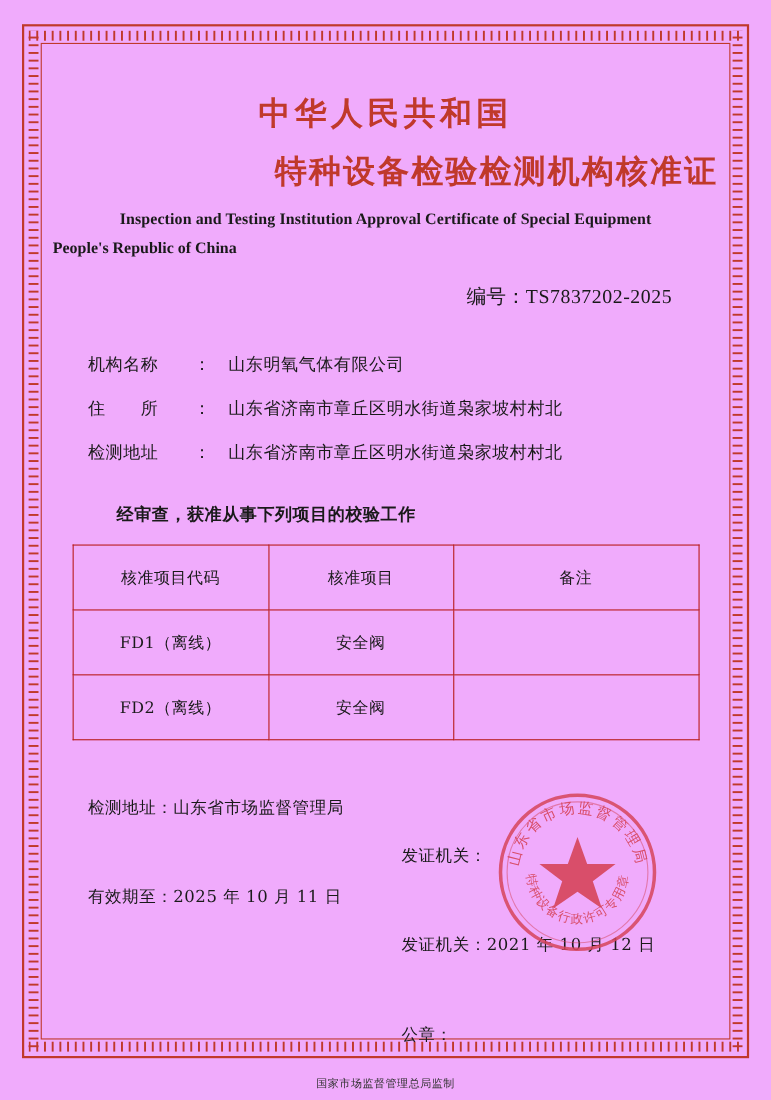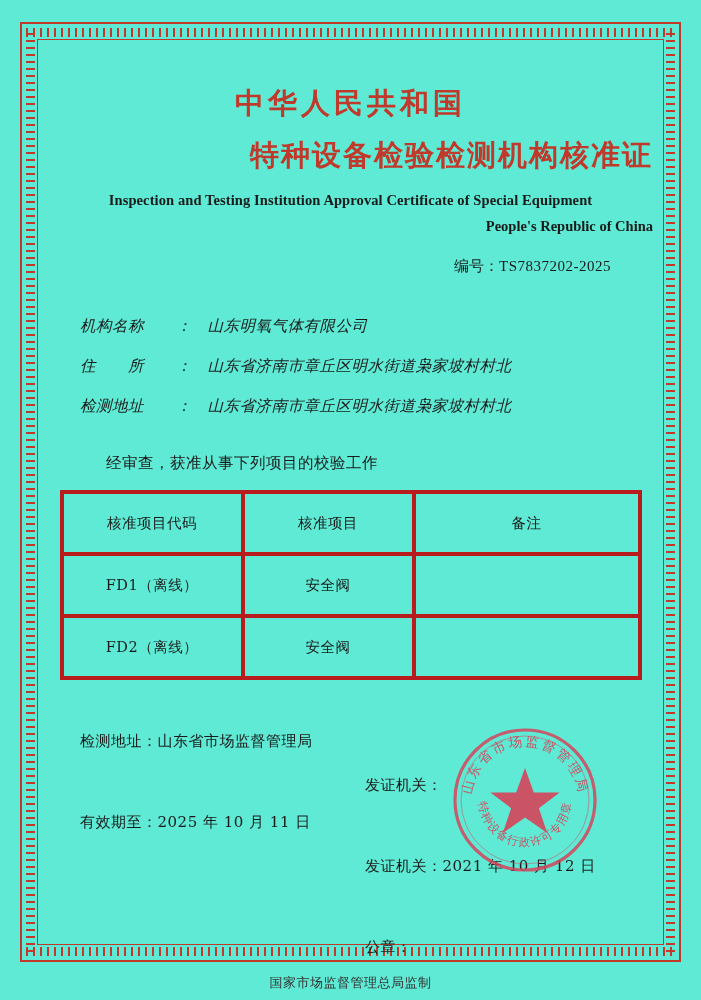"中华人民共和国" .page { background: #5eead4 -> #f0abfc }
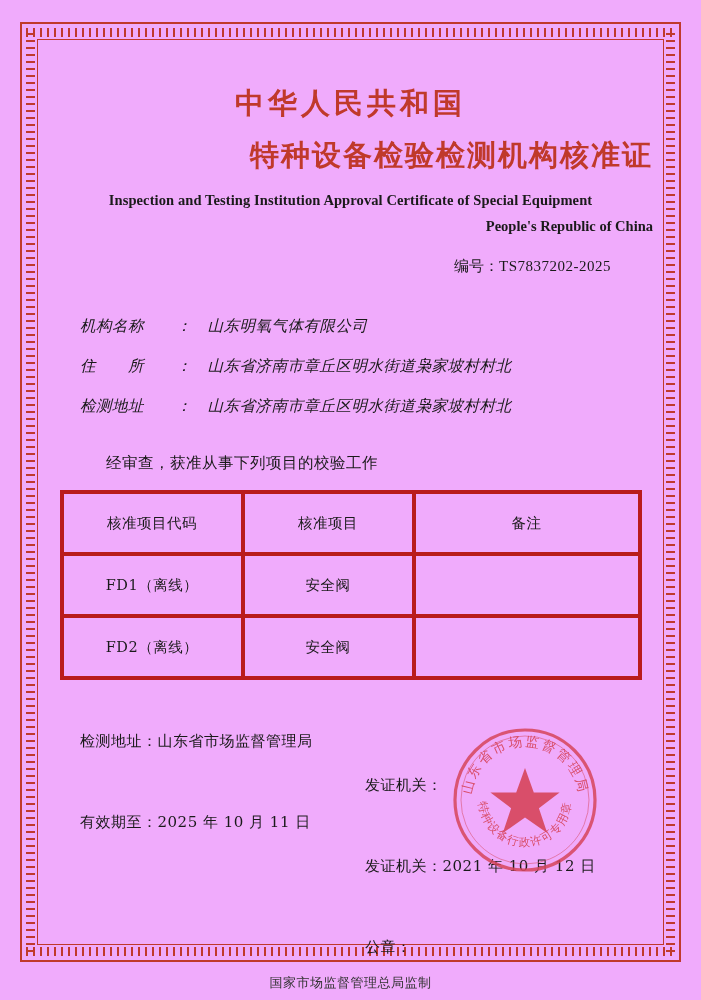"People's Republic of China" .title-en-2 { text-align: right -> left }
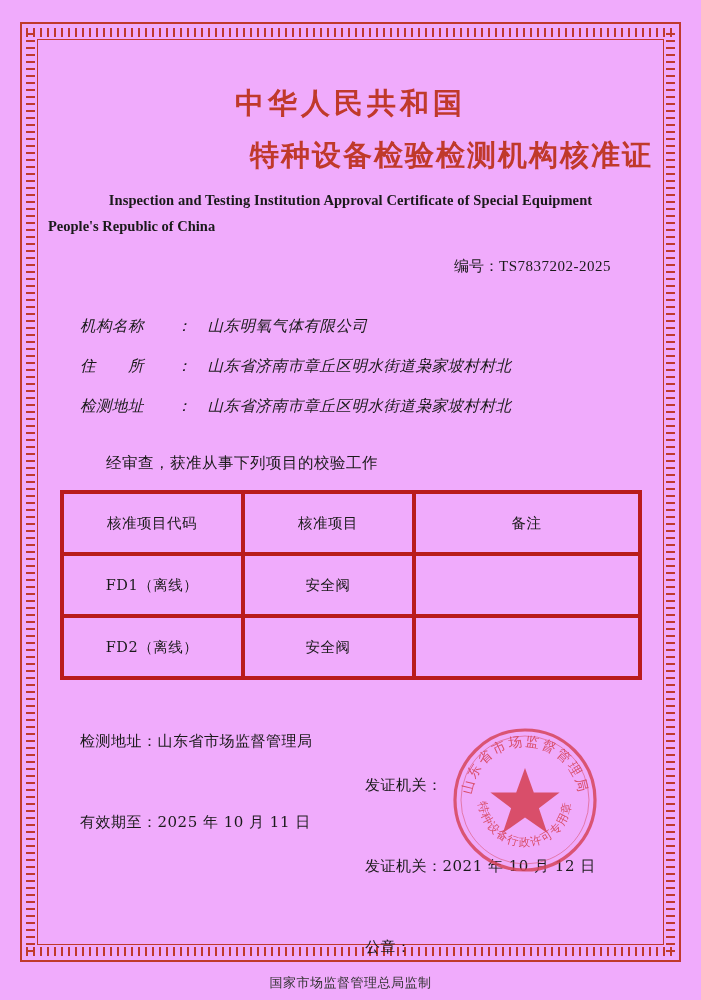"编号：TS7837202-2025" .serial-row { font-size: 15px -> 18px }
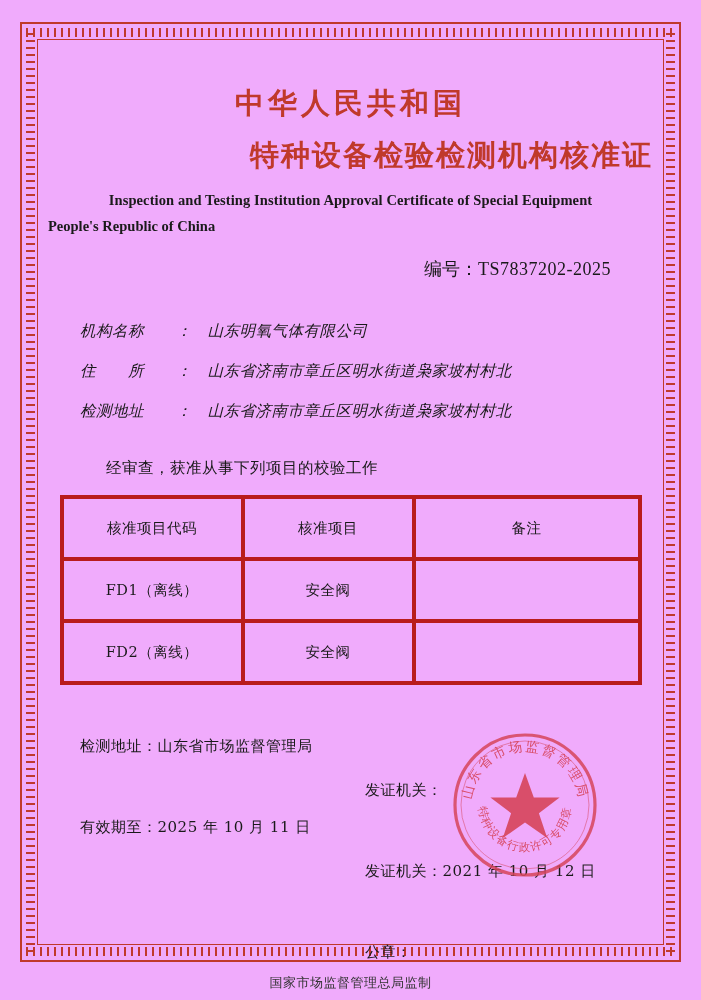"机构名称" .field-row { font-style: italic -> none }
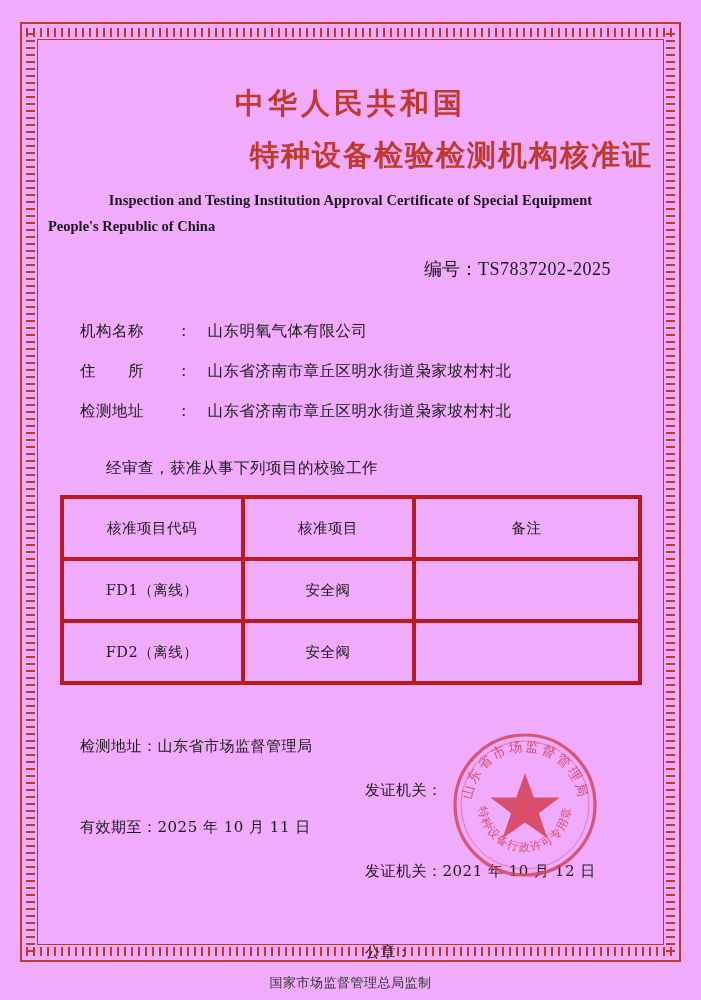"经审查，获准从事下列项目的校验工作" .approve-line { font-weight: none -> bold }
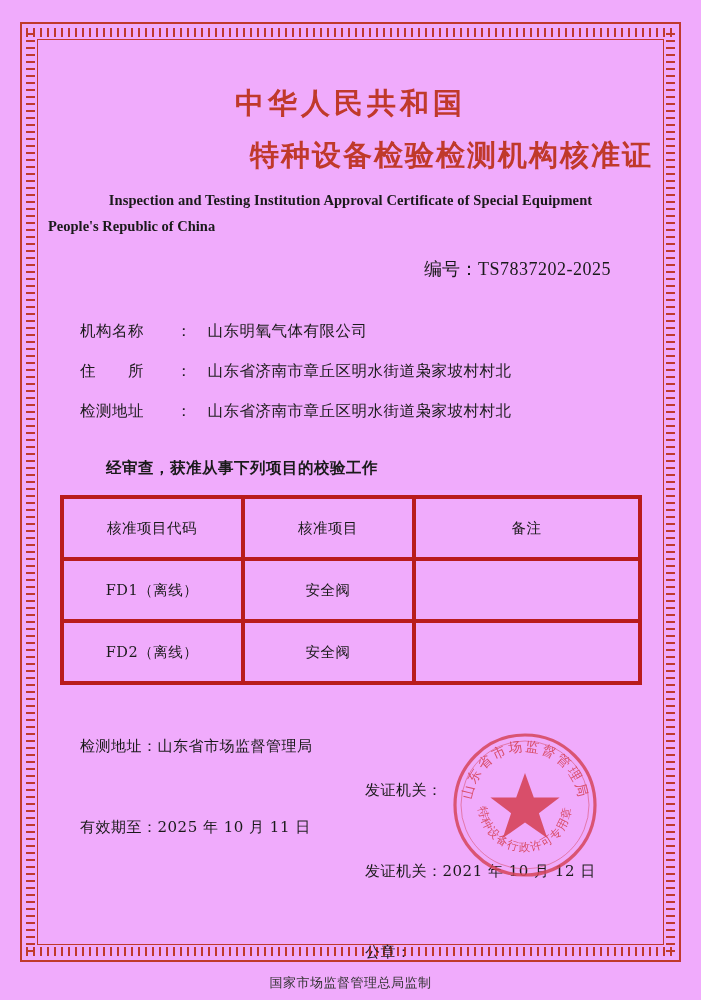"核准项目代码" table.items th, table.items td { border: 4px solid #b91c1c -> 1px solid #b91c1c }
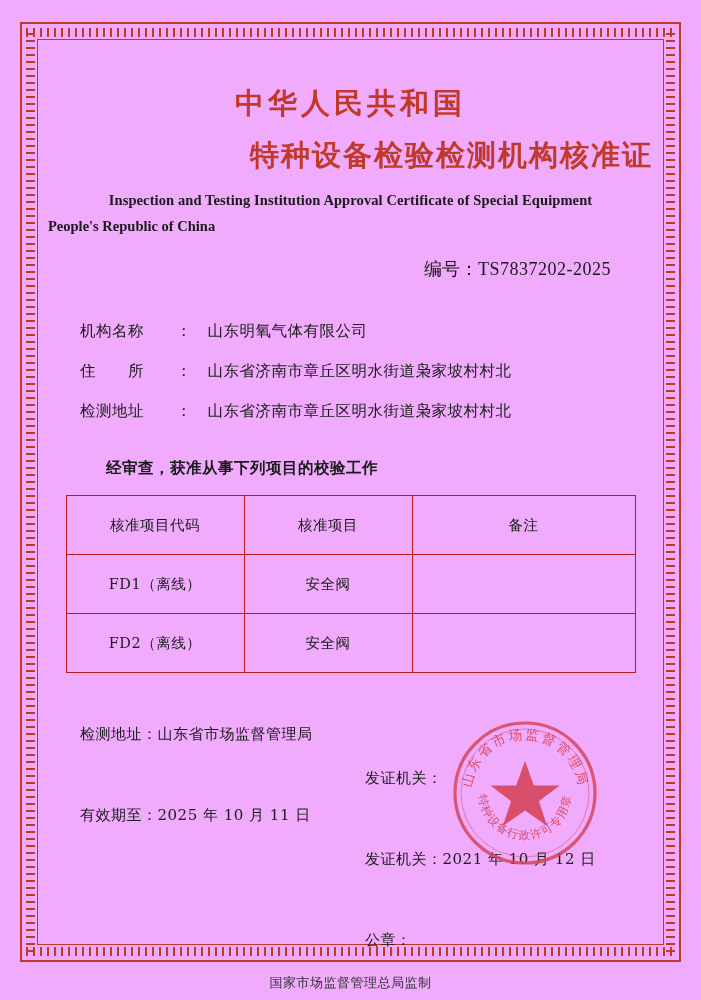"国家市场监督管理总局监制" .bottom-note { font-size: 13px -> 10px }
